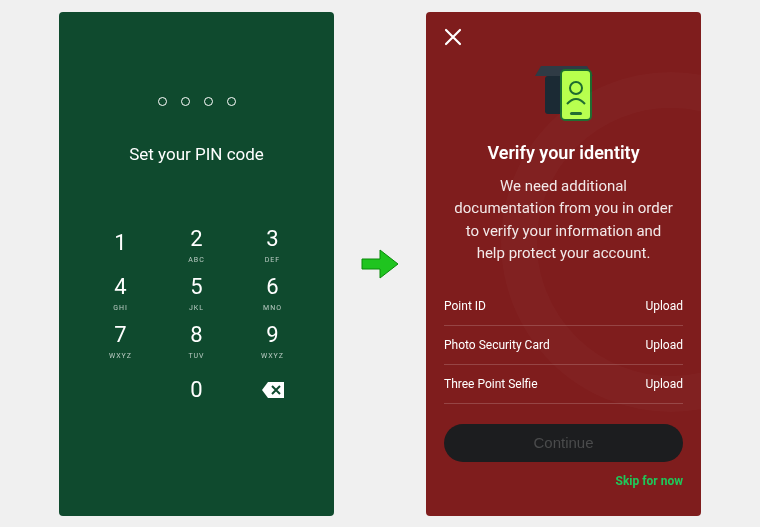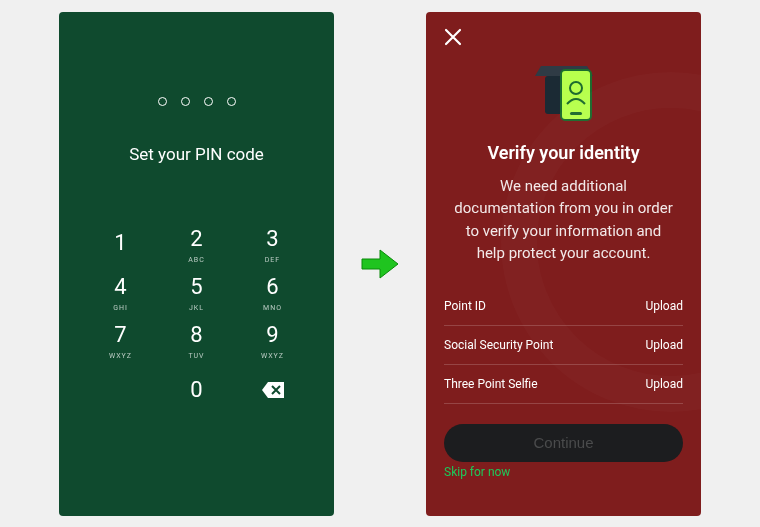"Social Security Point" span { text: Social Security Point -> Photo Security Card }
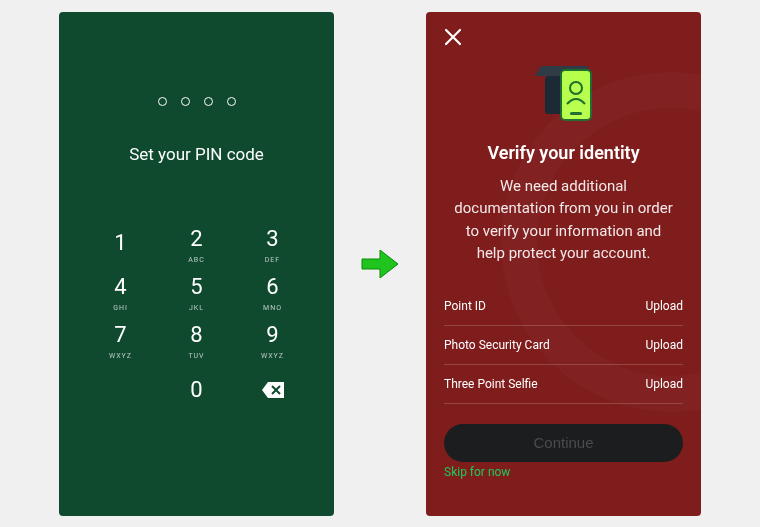"Skip for now" .skip-link { font-weight: 400 -> 700; margin-top: 3px -> 12px; text-align: left -> right }
